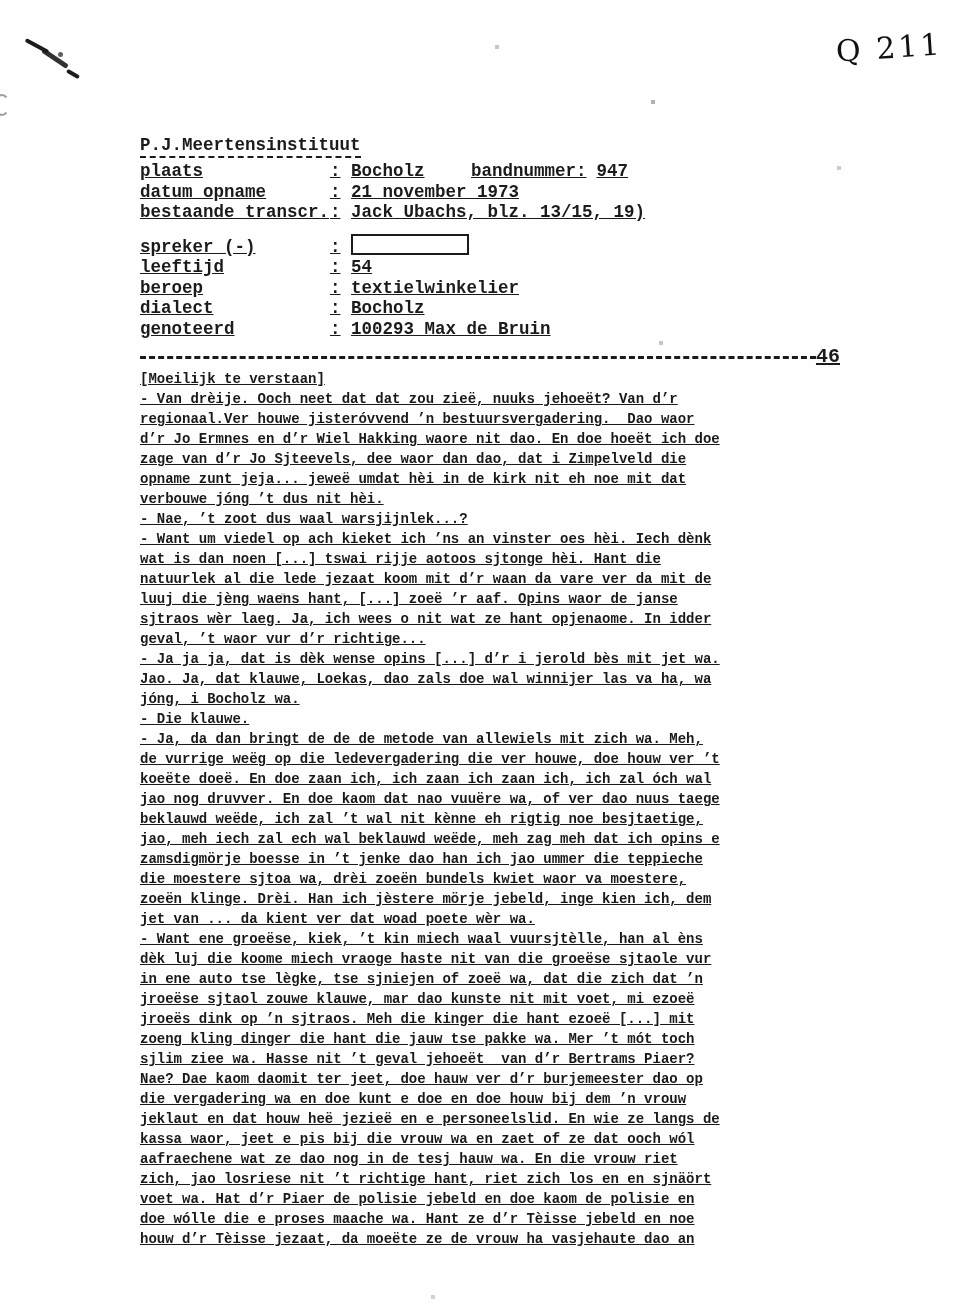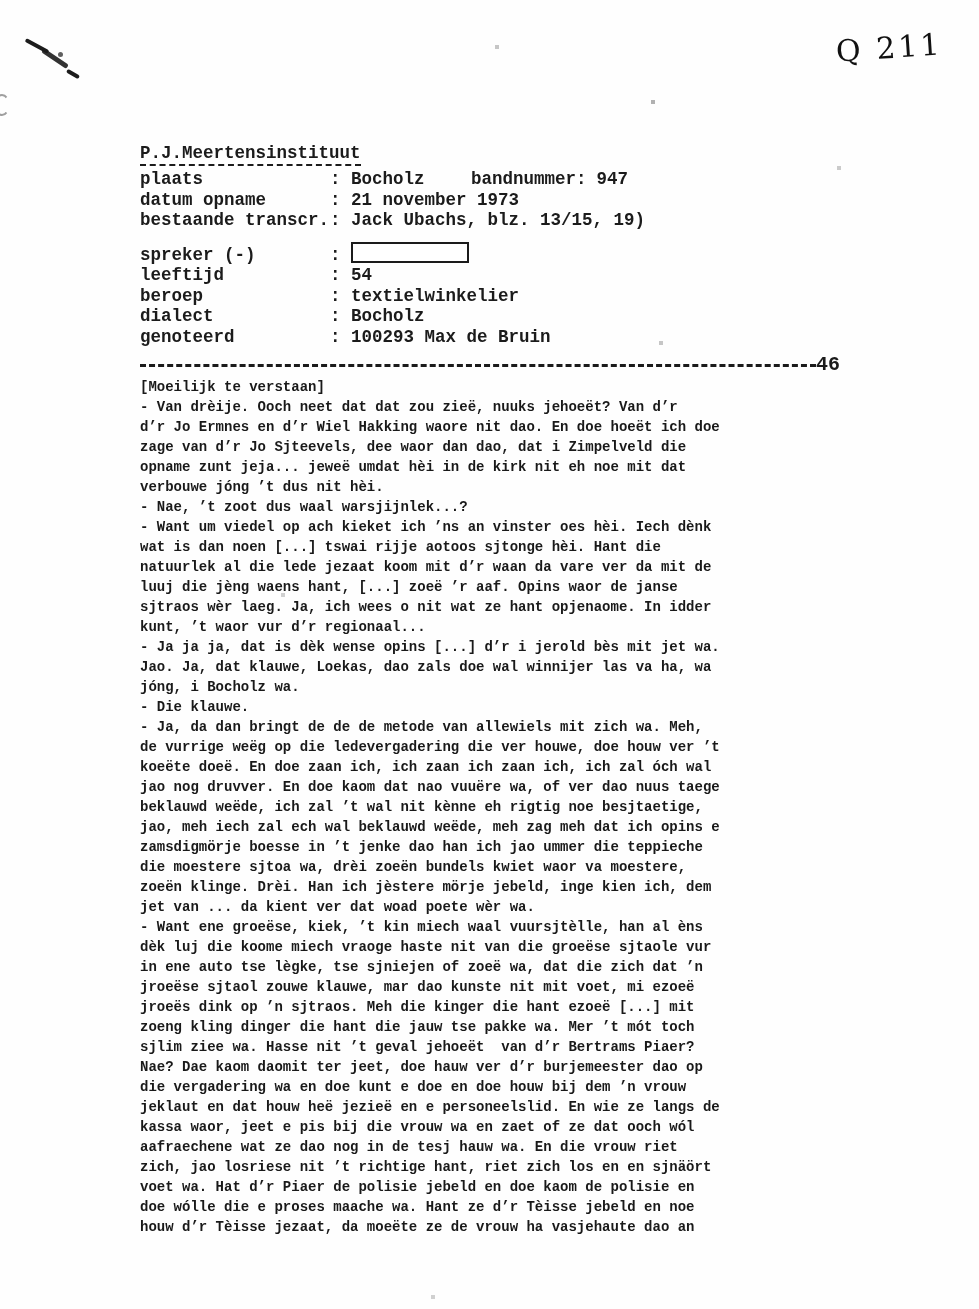"P.J.Meertensinstituut" .content { text-decoration: none -> underline; top: 143px -> 135px }
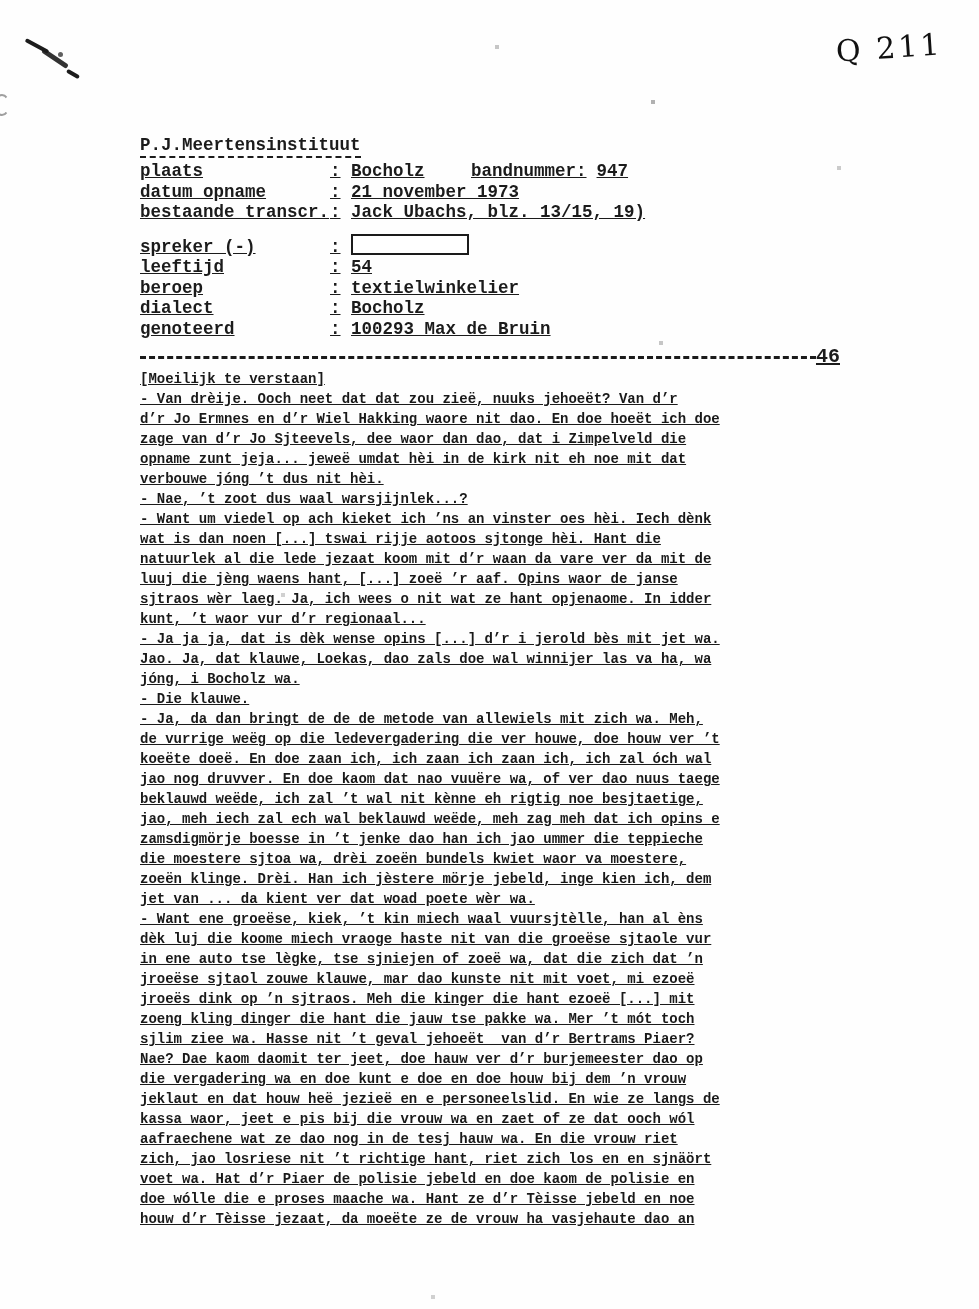"regionaal.Ver houwe jisteróvvend ’n" div.t-line { html: none -> <div>regionaal.Ver houwe jisteróvvend ’n bestuursvergadering. Dao waor</div> }
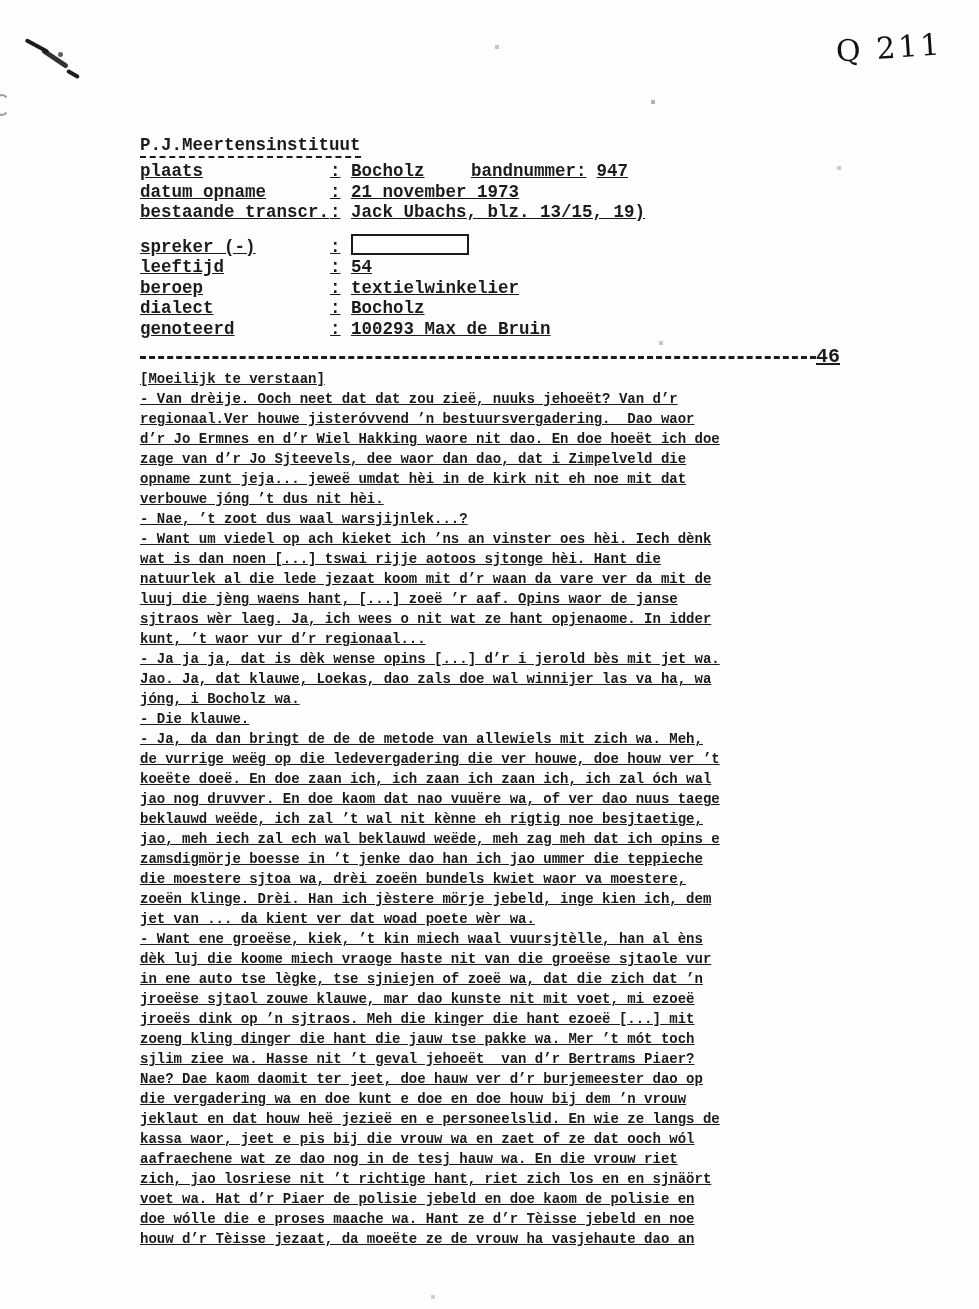"kunt, ’t waor vur d’r" div.t-line { text: kunt, ’t waor vur d’r regionaal -> geval, ’t waor vur d’r richtige }
